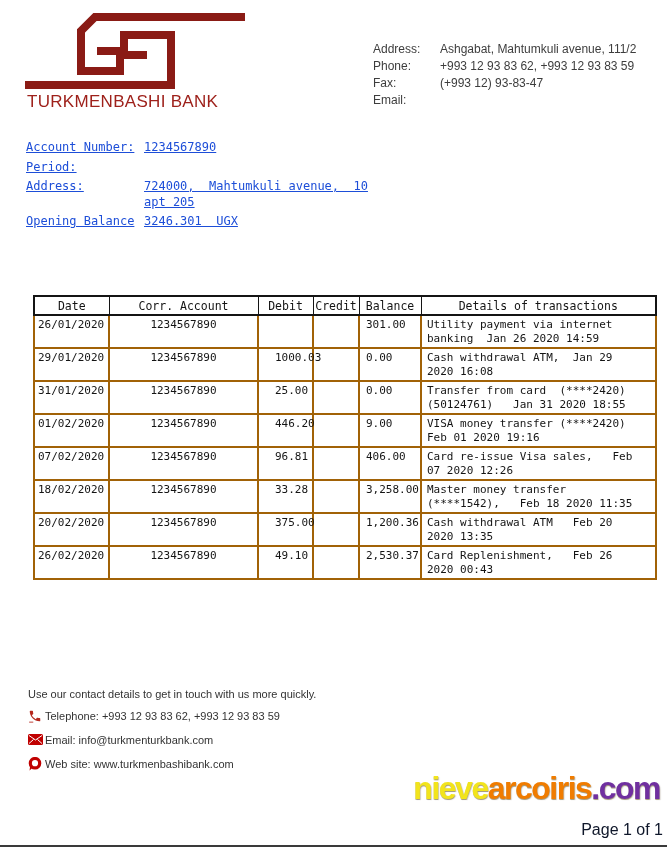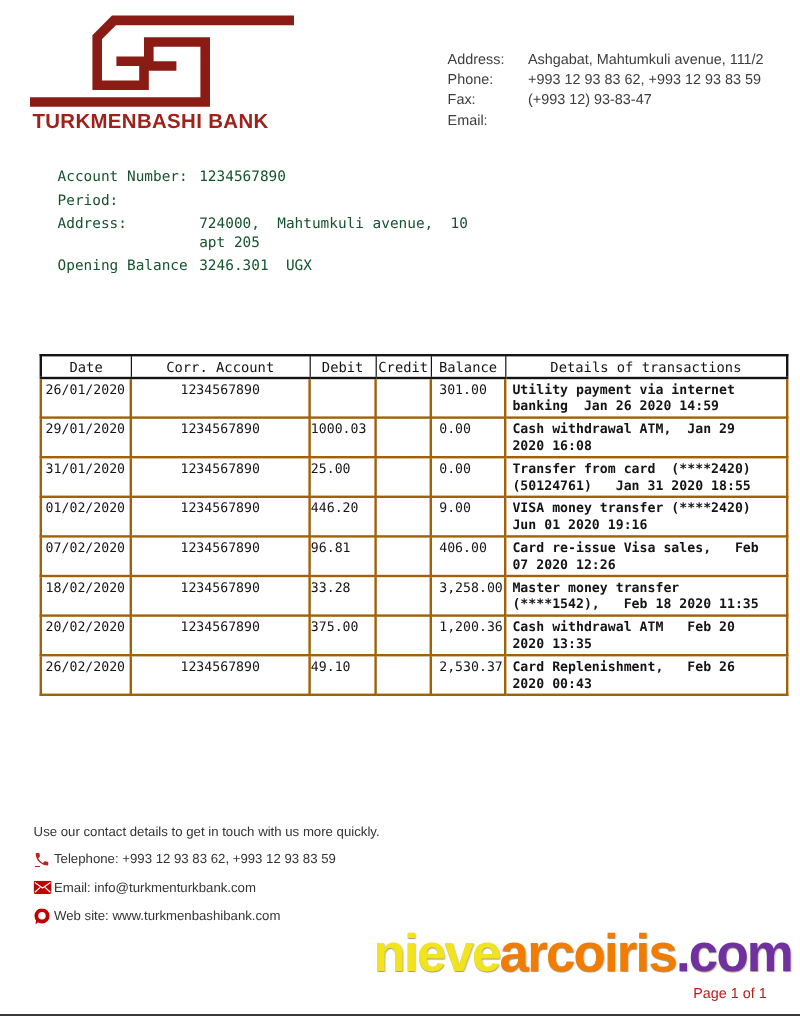"TURKMENBASHI BANK" .bank-name { font-weight: bold -> normal }
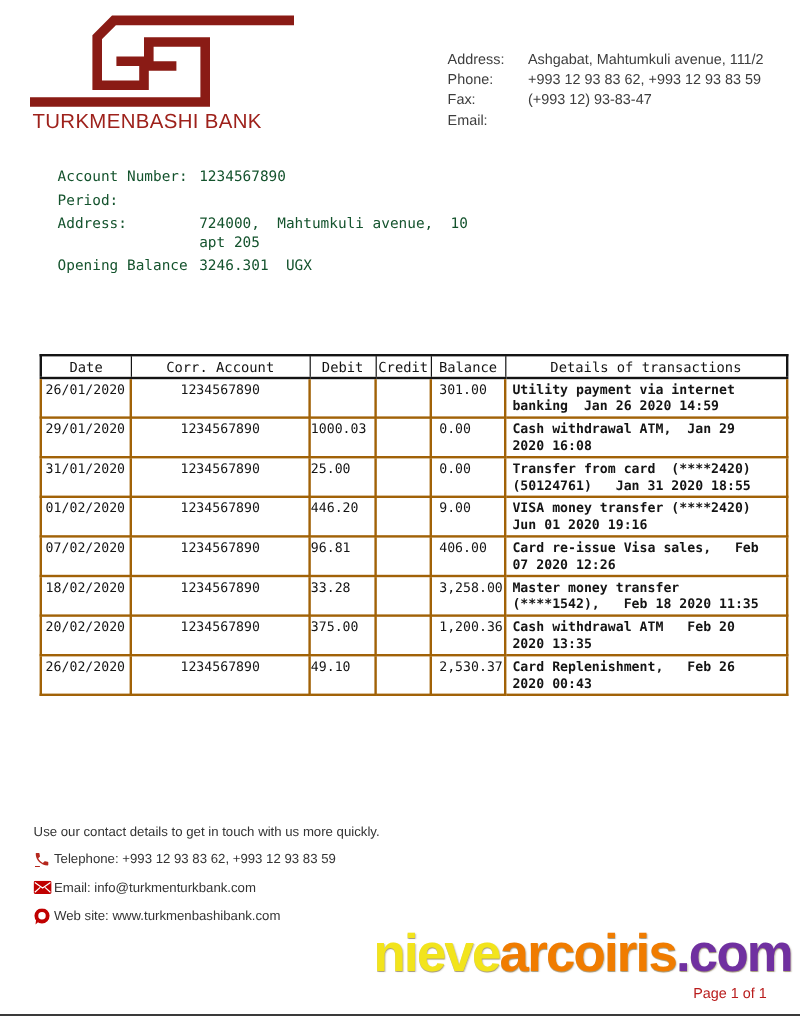"Account Number:" .account-info { color: #14532d -> #1d4ed8; left: 48px -> 26px; text-decoration: none -> underline }
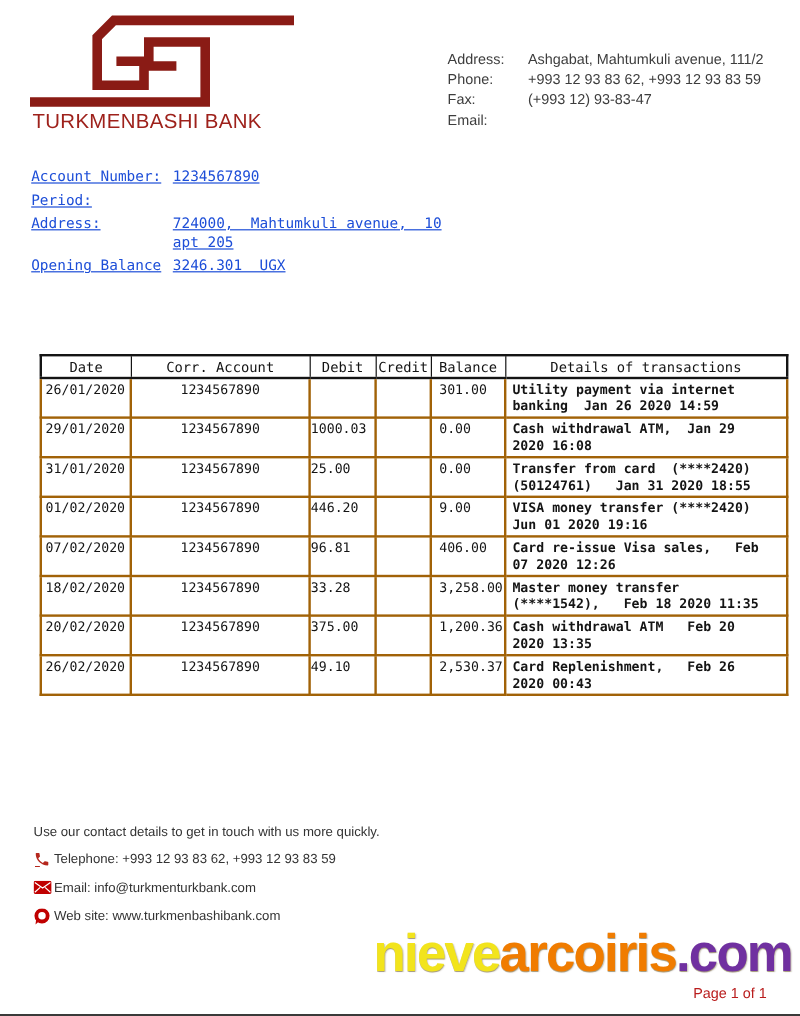"Utility payment via internet" .stmt-table td.col5 { font-weight: bold -> none }
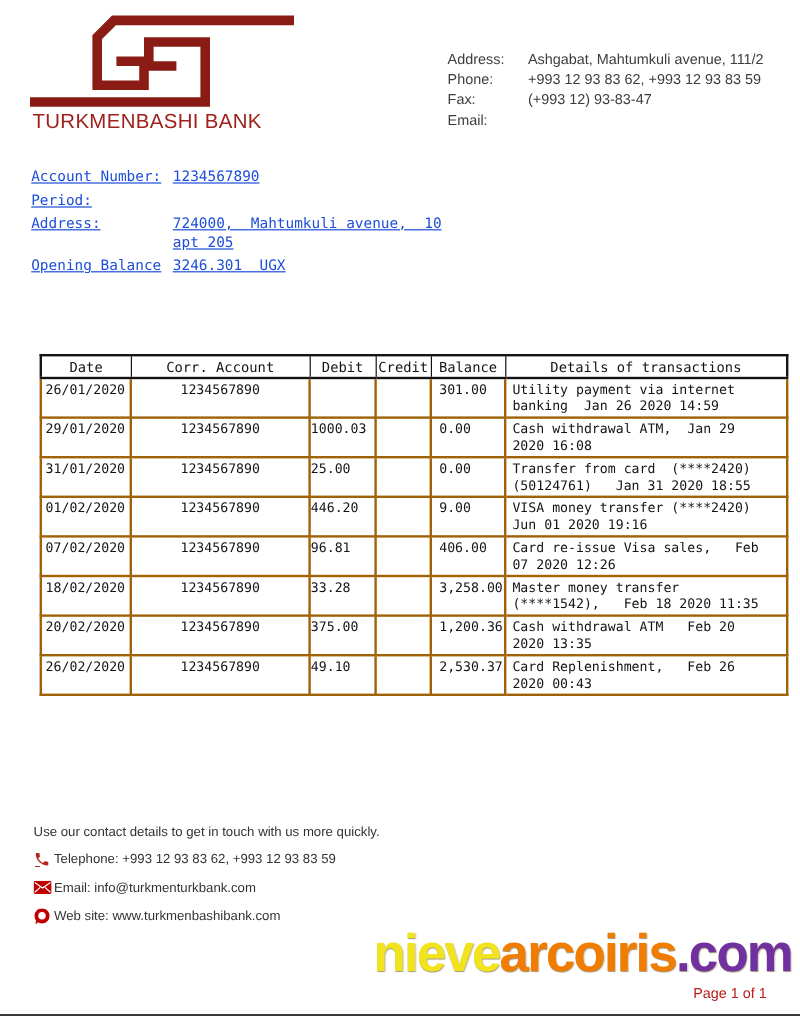"1000.03" .stmt-table td.col2 { padding-left: 0 -> 16px }
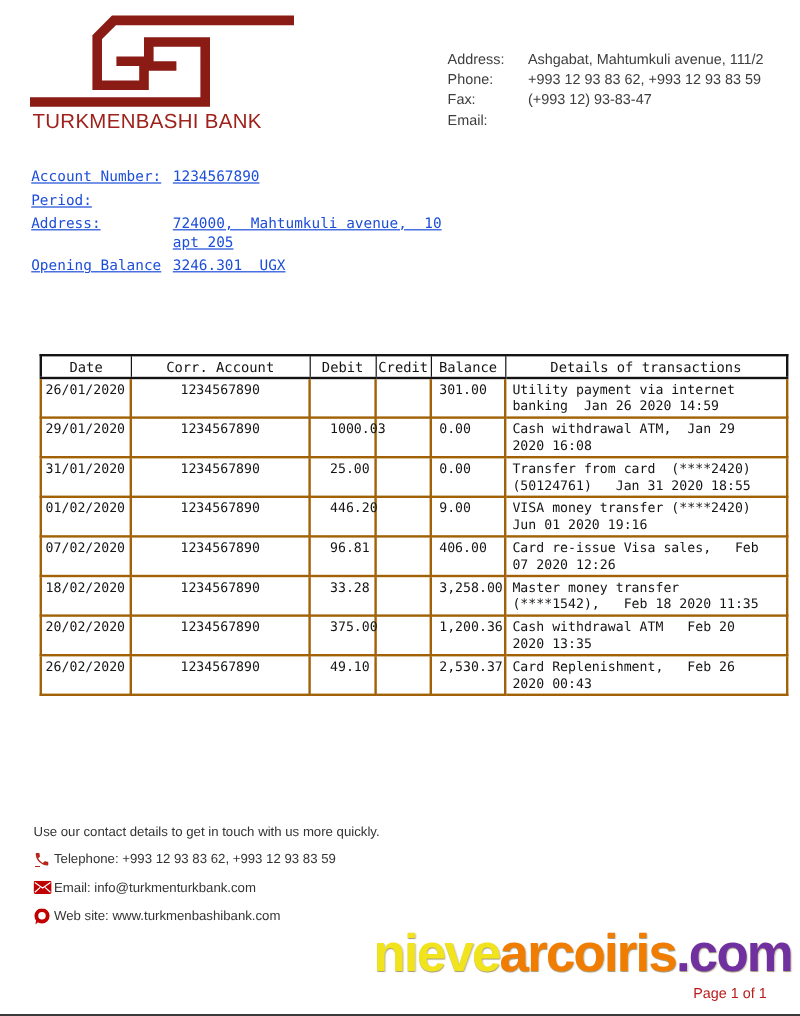"VISA money transfer (****2420)" td.col5 { text: Jun -> Feb }
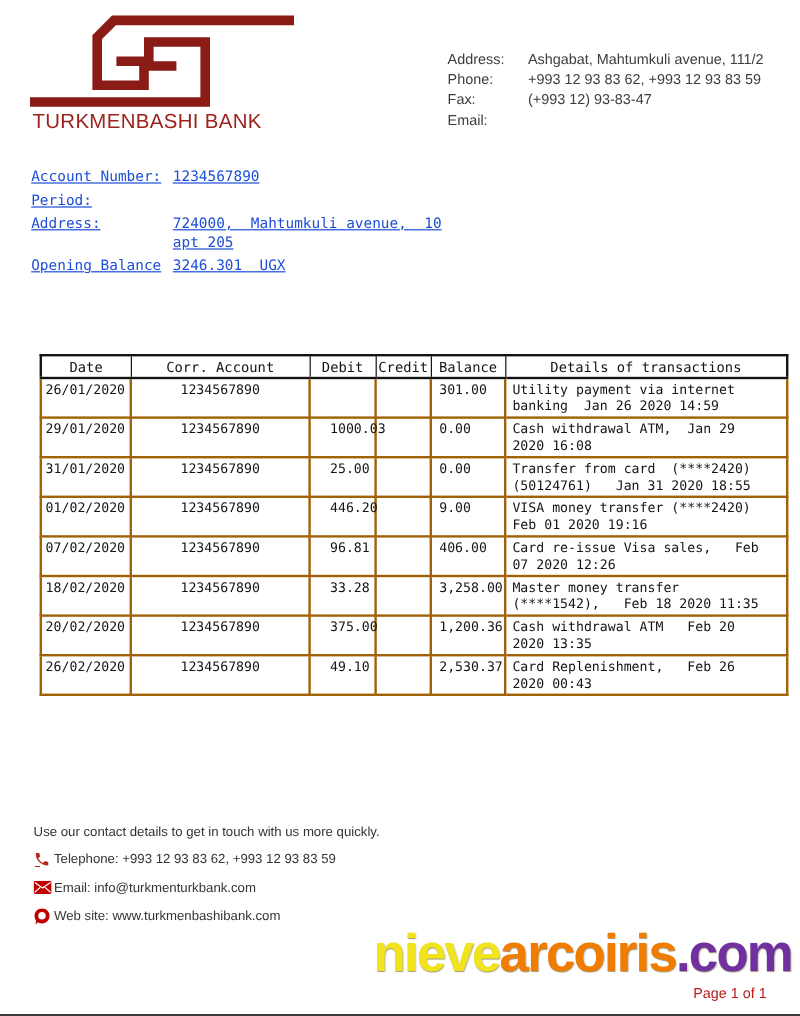"nievearcoiris.com" .watermark { font-size: 44px -> 32px }
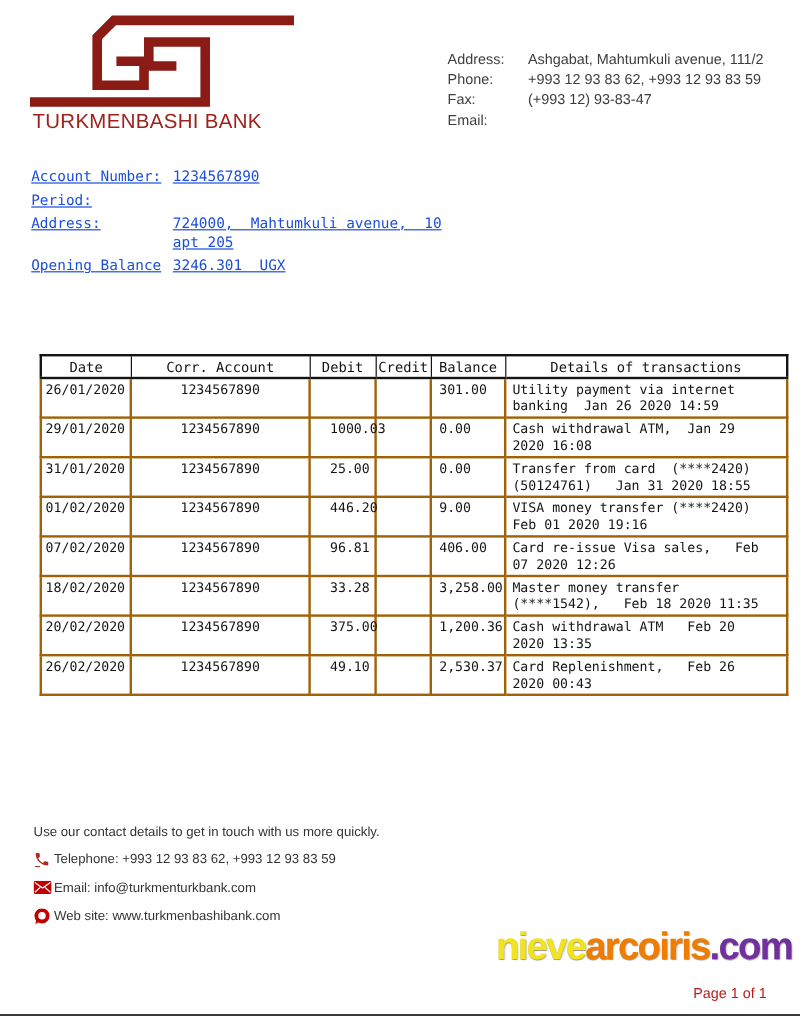"Page 1 of 1" .page-num { color: #b91c1c -> #0f172a; font-size: 12px -> 16px; right: 28px -> 4px }
